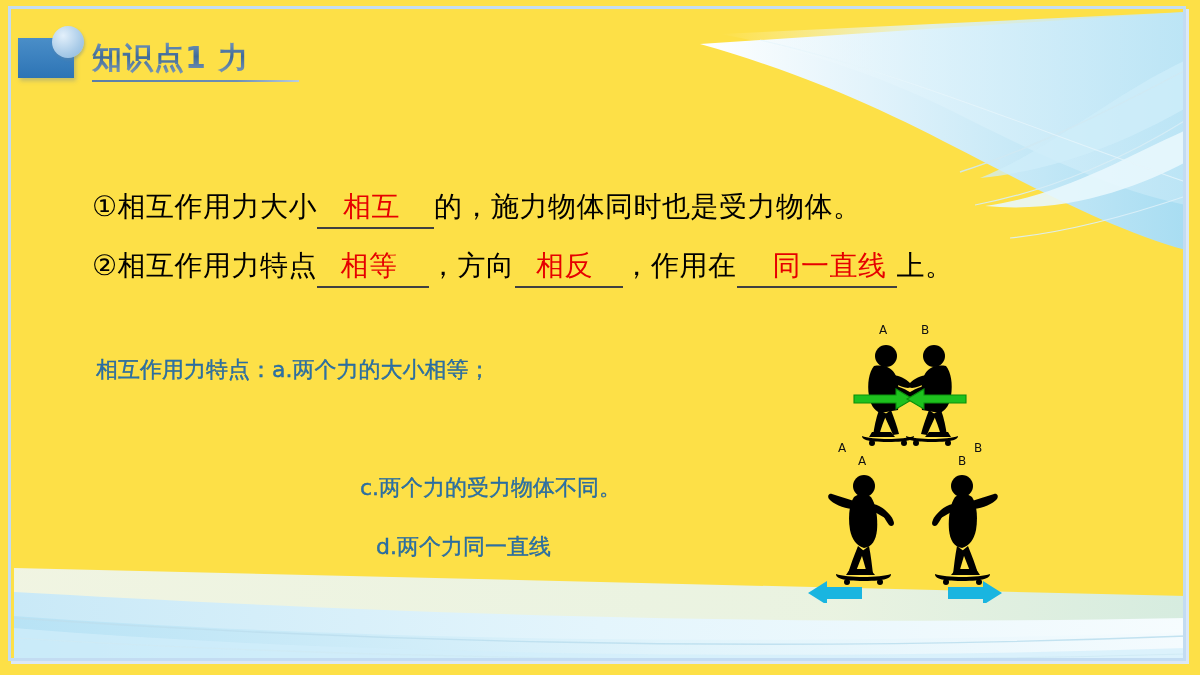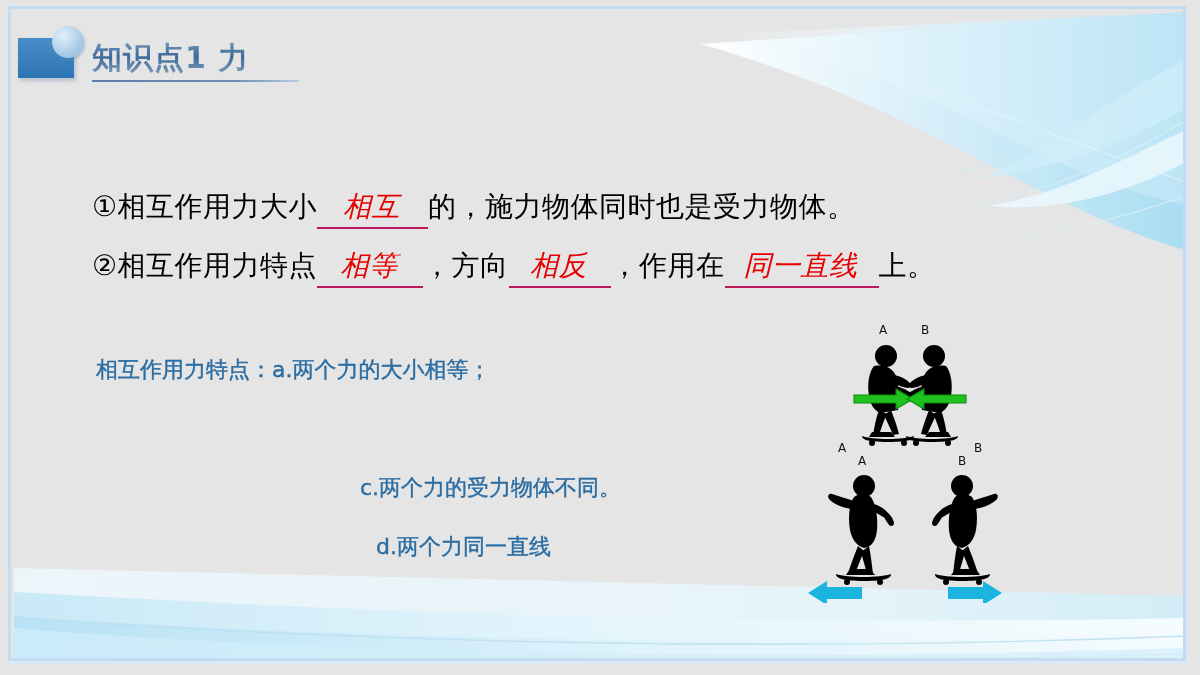"知识点1 力" #slide { background: #e5e5e5 -> #fde047 }
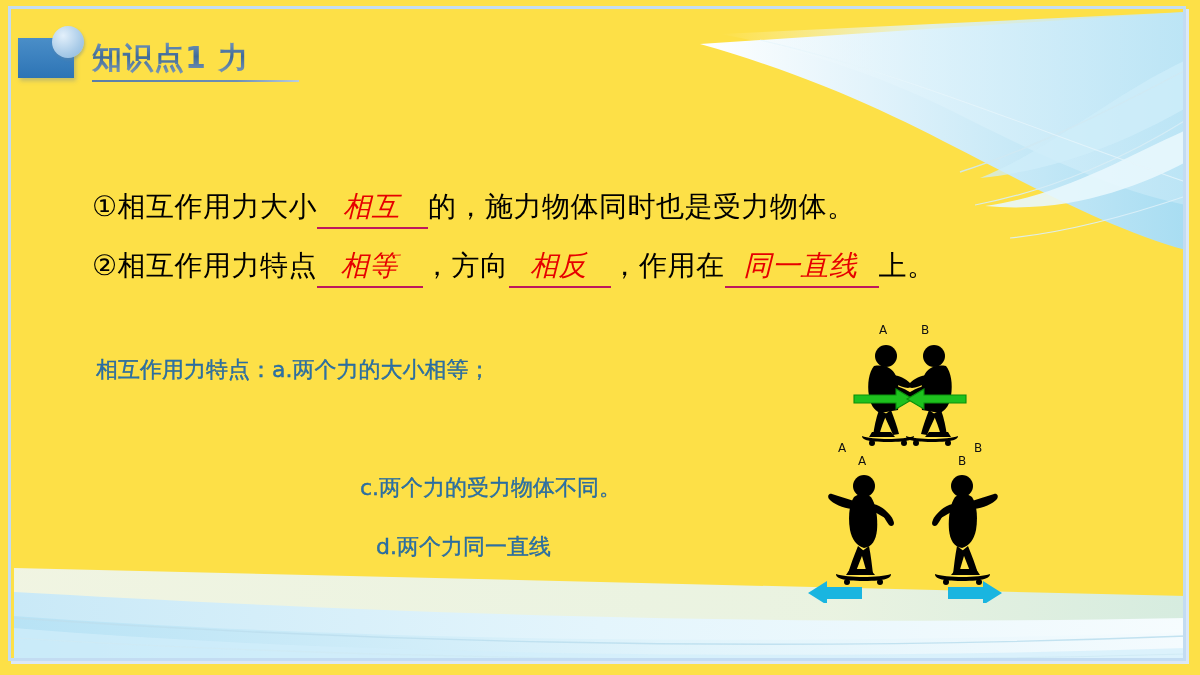"相互" .blank { border-bottom: 2px solid #be185d -> 2px solid #404040; font-style: italic -> none; padding: 0 4px 1px 2px -> 0 10px 1px 2px }
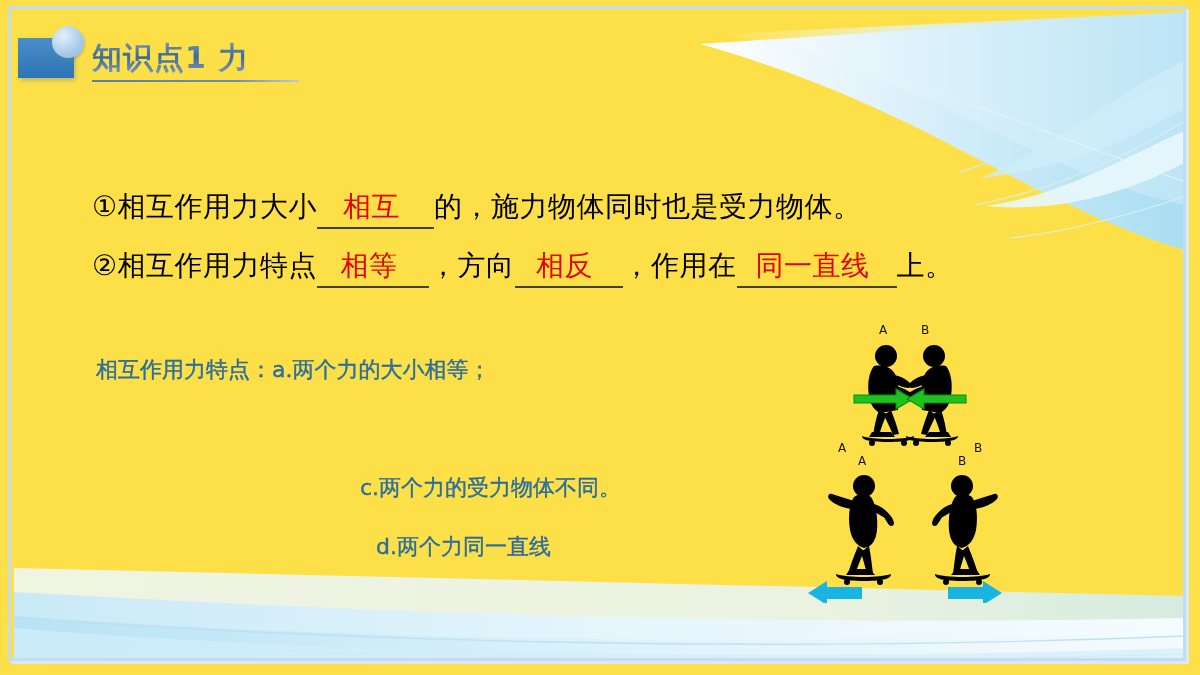"同一直线" .blank.w4 { text-align: none -> right }
